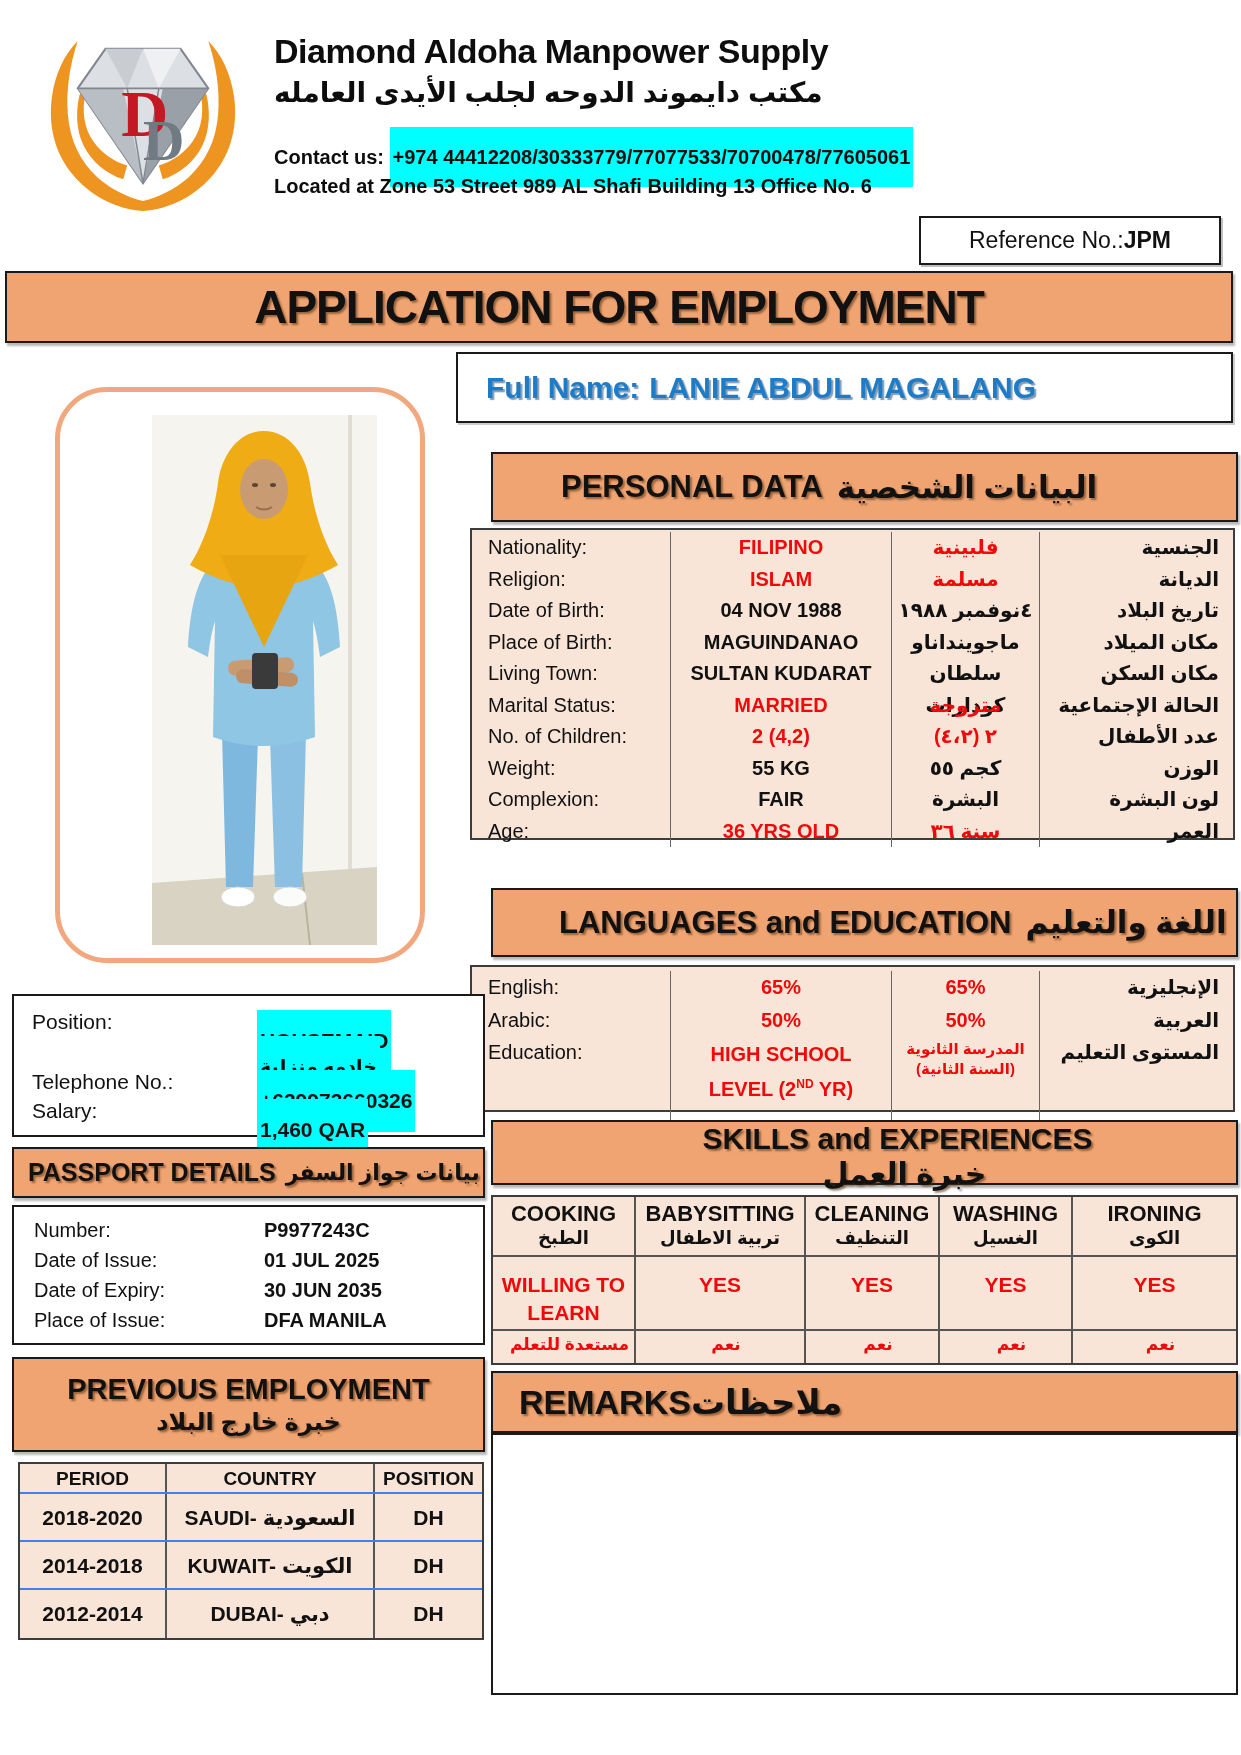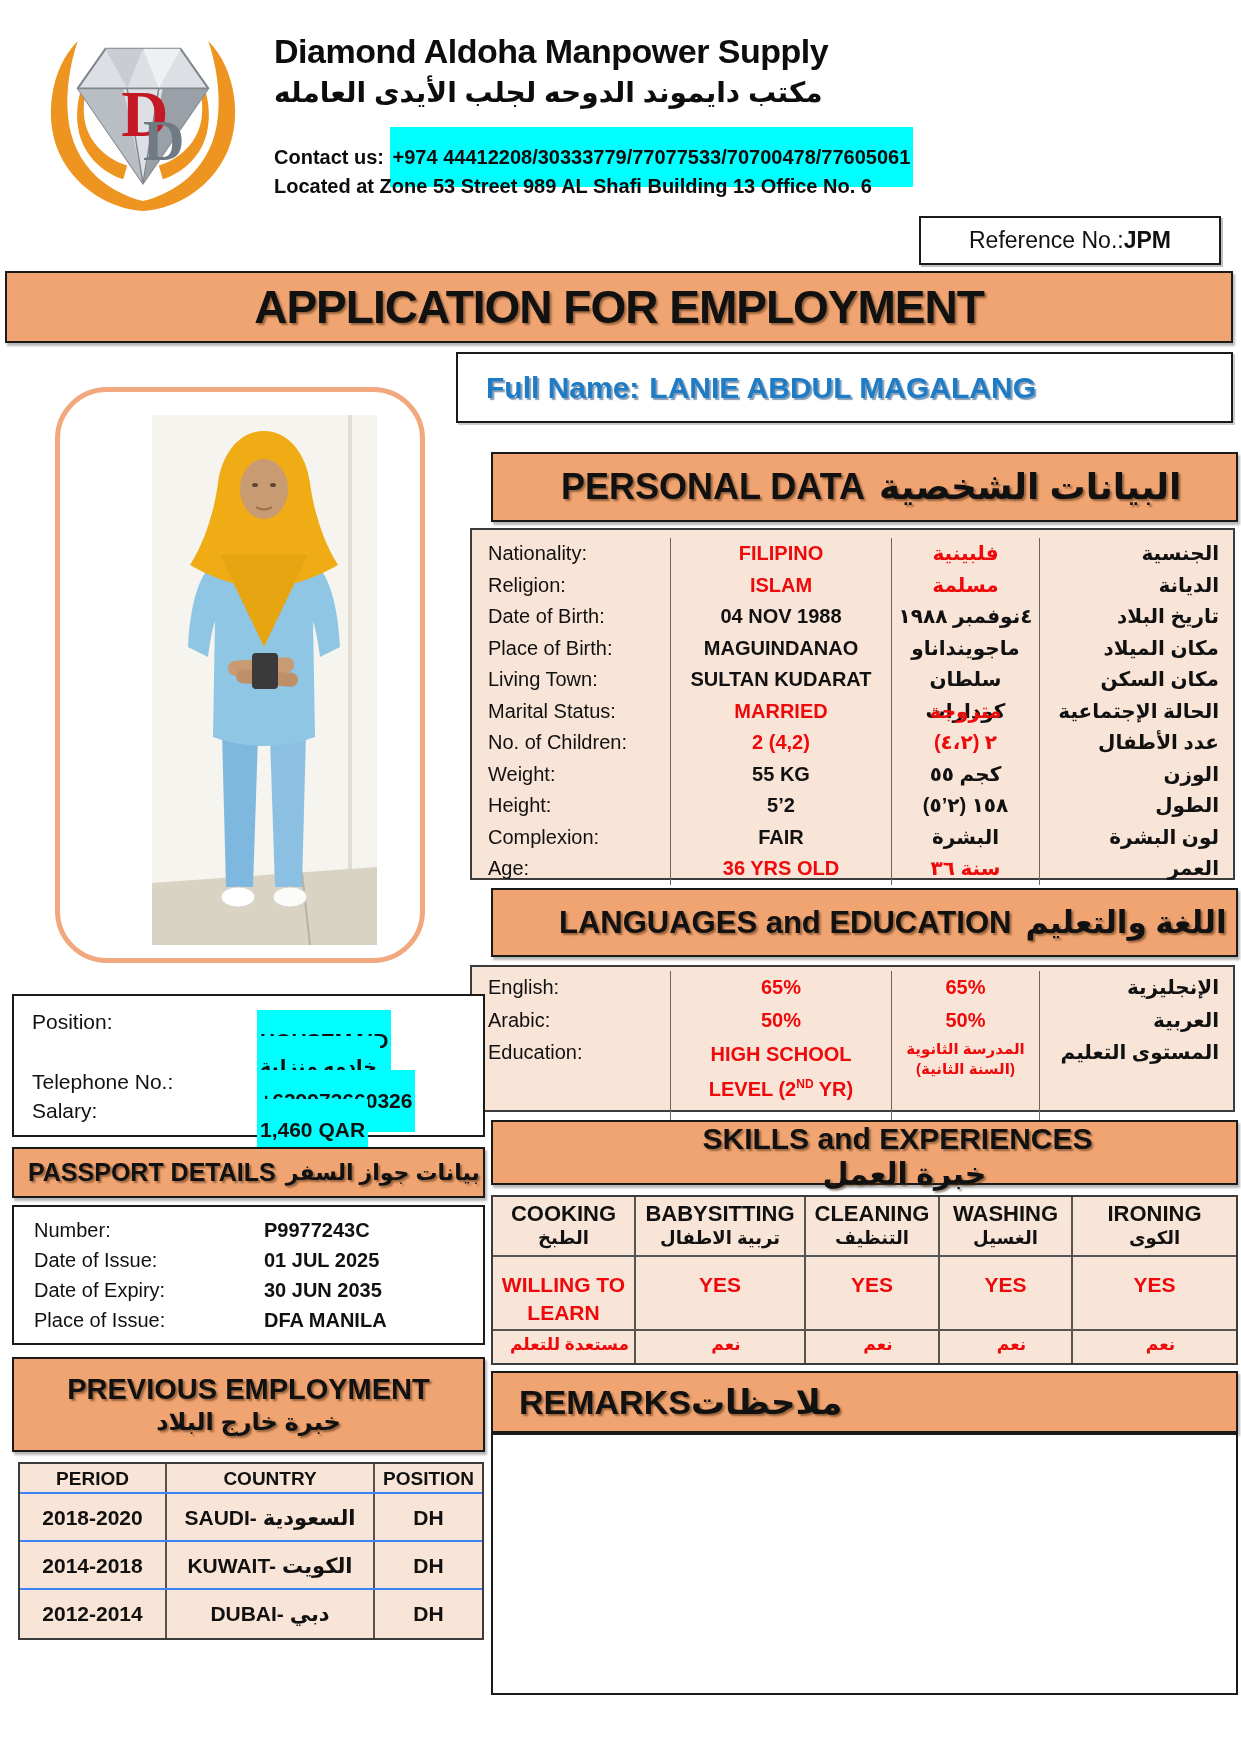"PERSONAL DATA" .personal-band { font-size: 36px -> 31px }
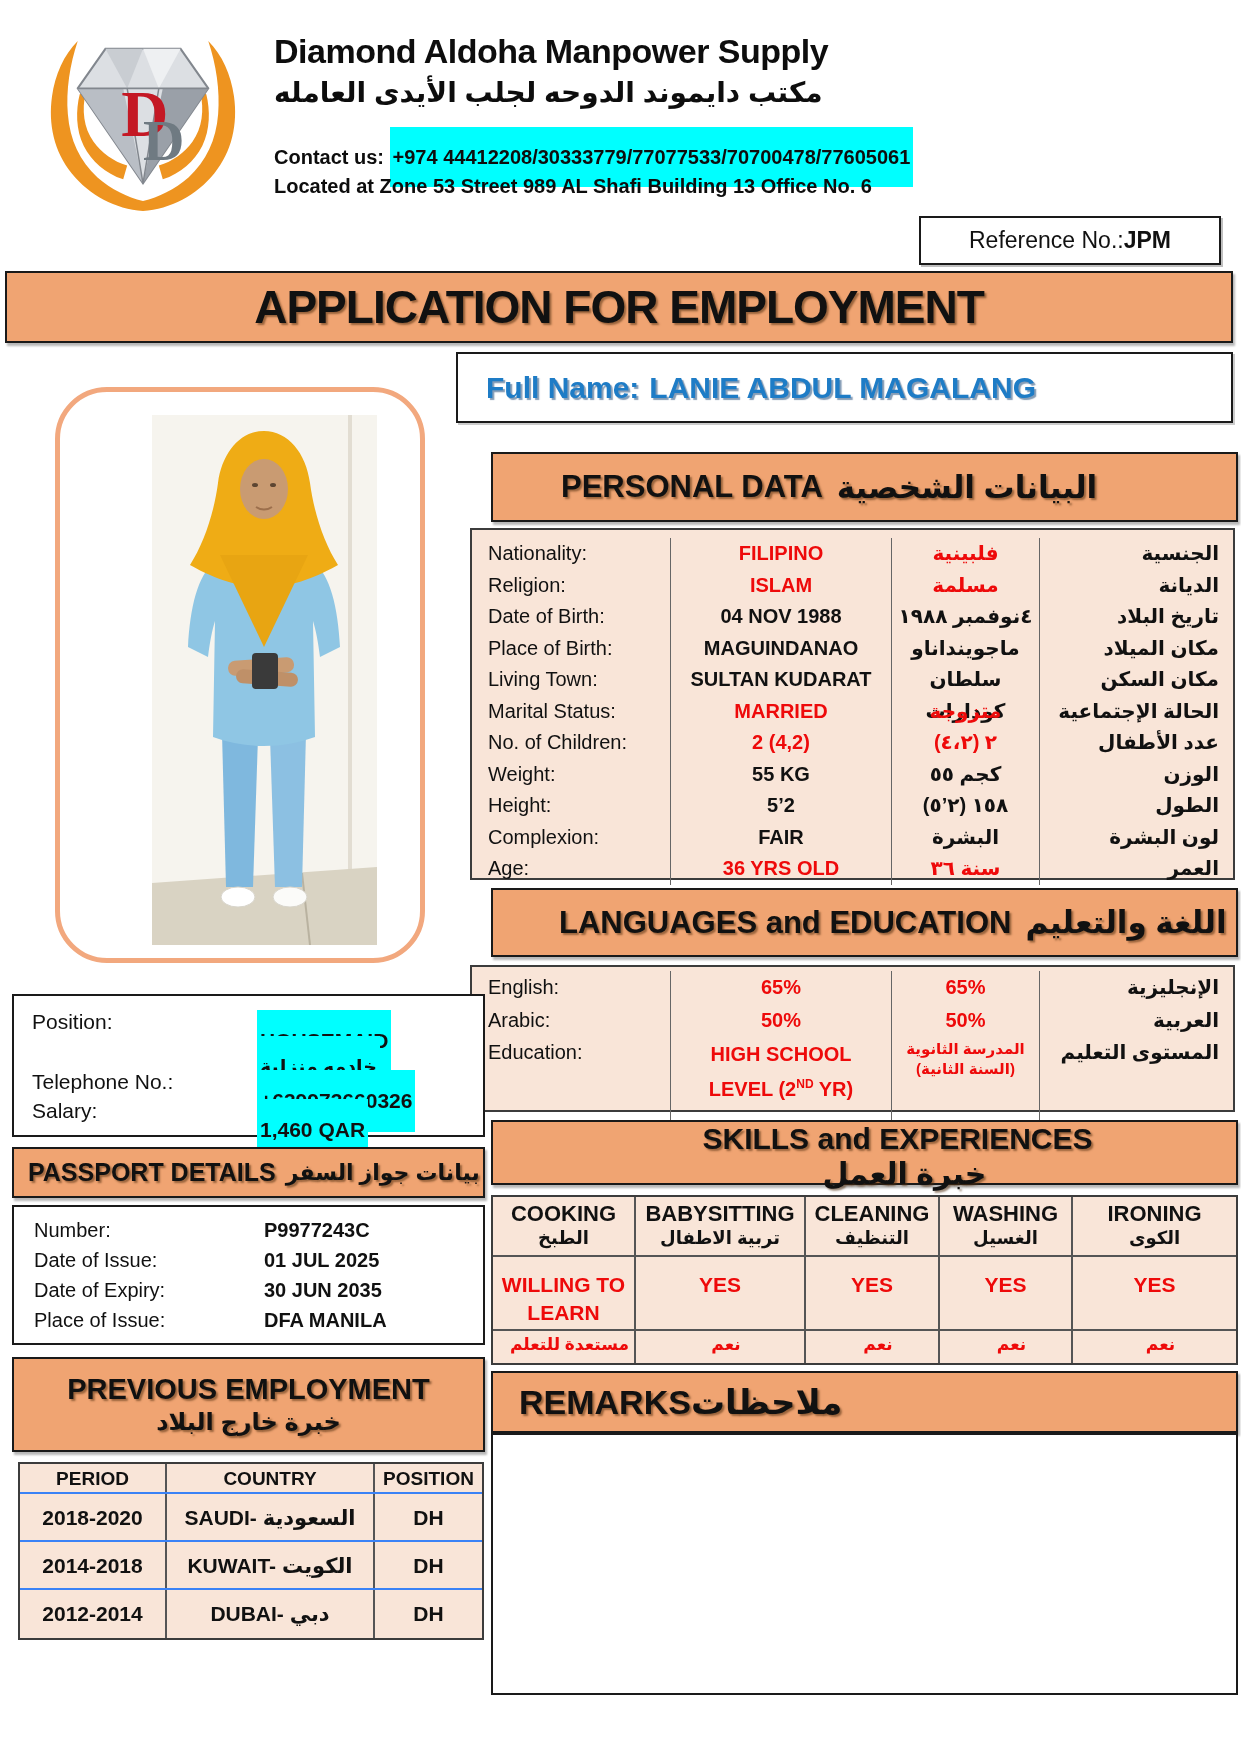"Nationality:" .personal-table { height: 352px -> 312px; padding-top: 8px -> 2px }
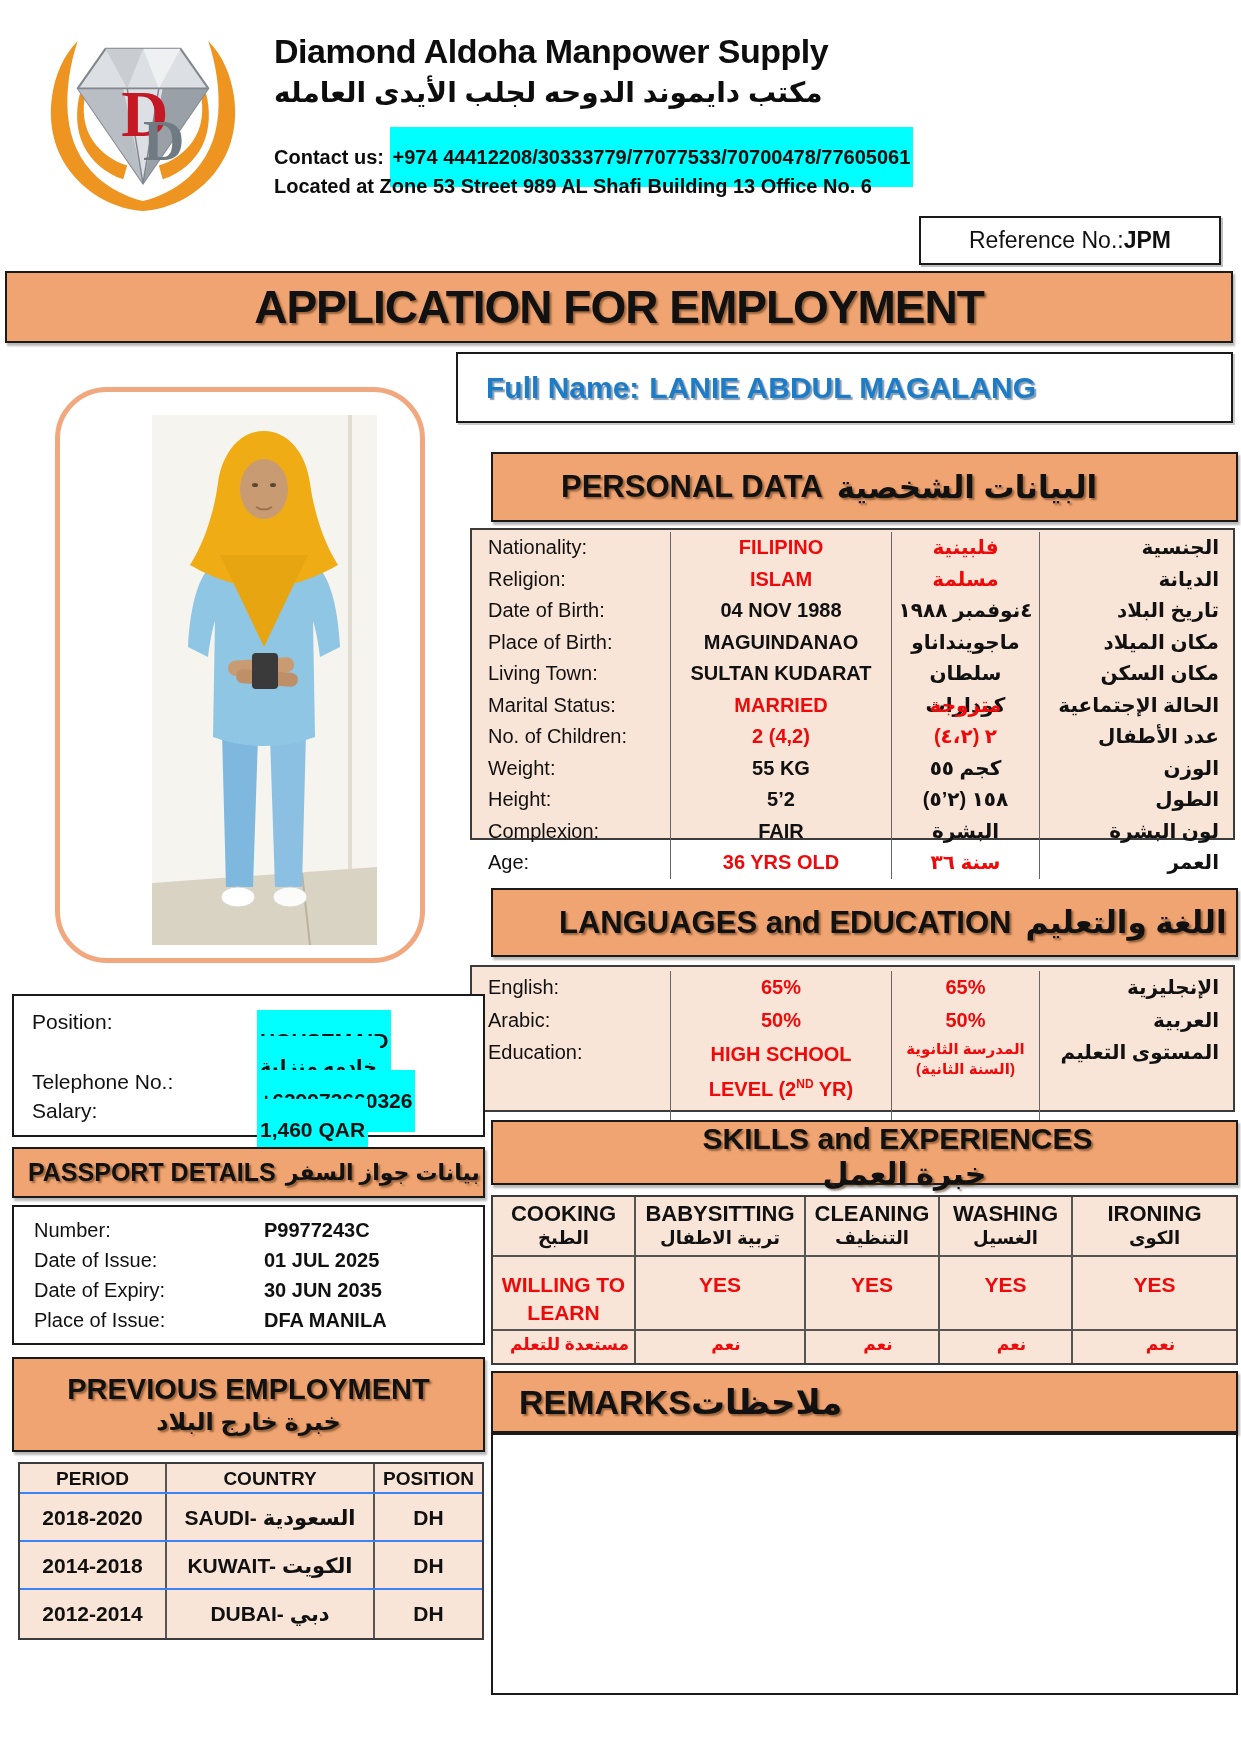"Height:" div.drow { html: <div> <span>Height:</span> <span>5’2</span> <span>١٥٨ (٢’٥)</span> <span>الطول</span> </div> -> none }
